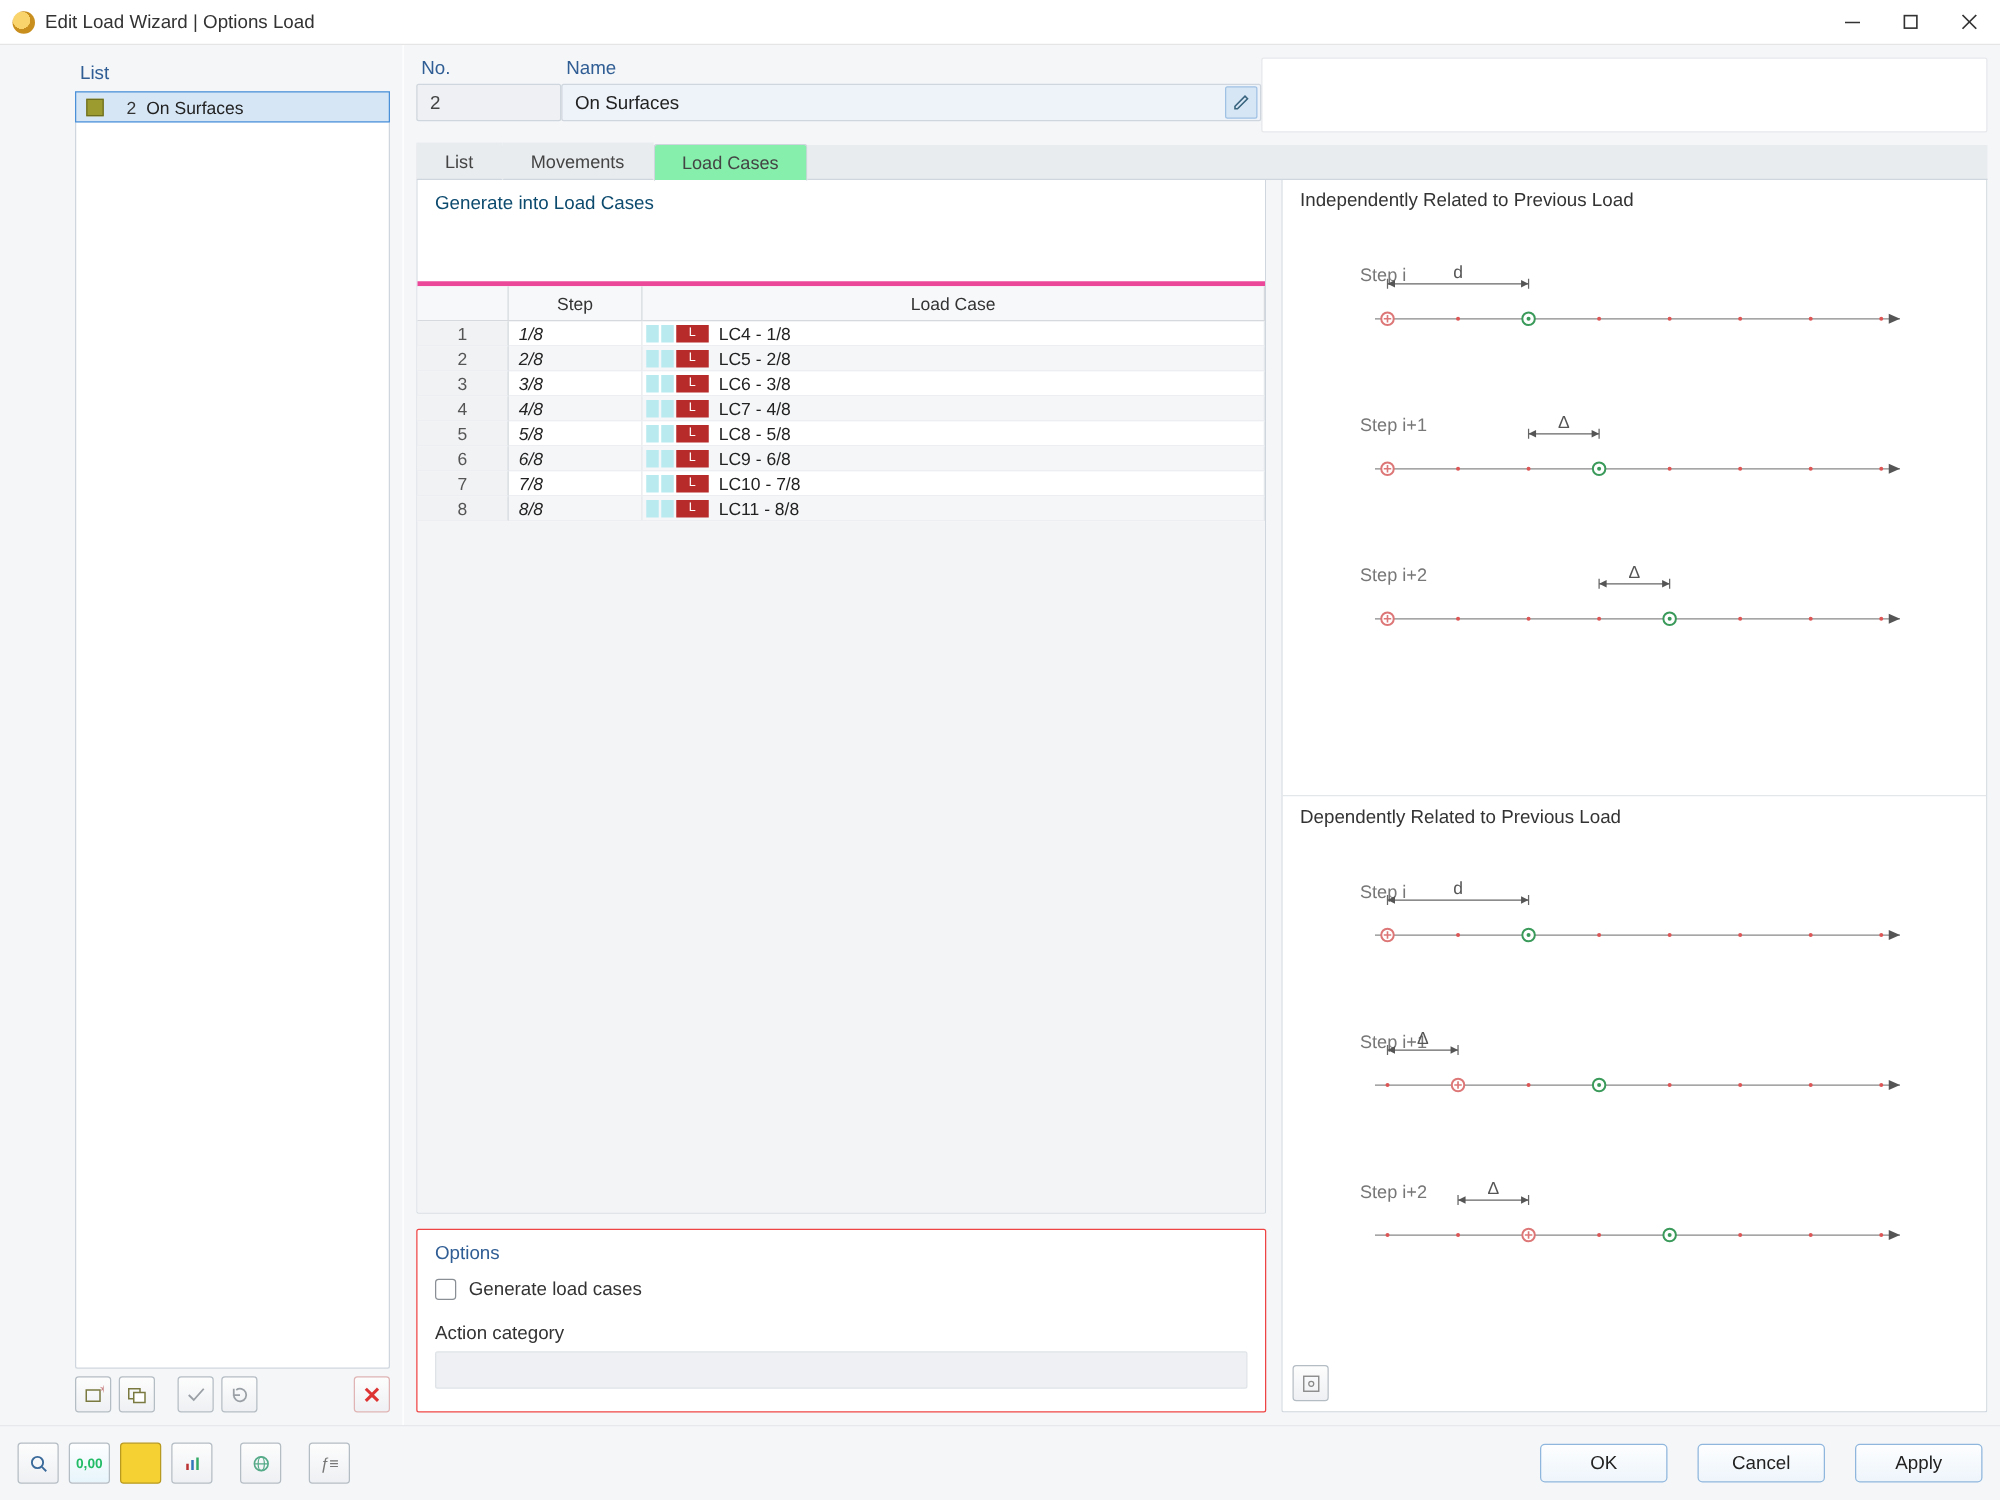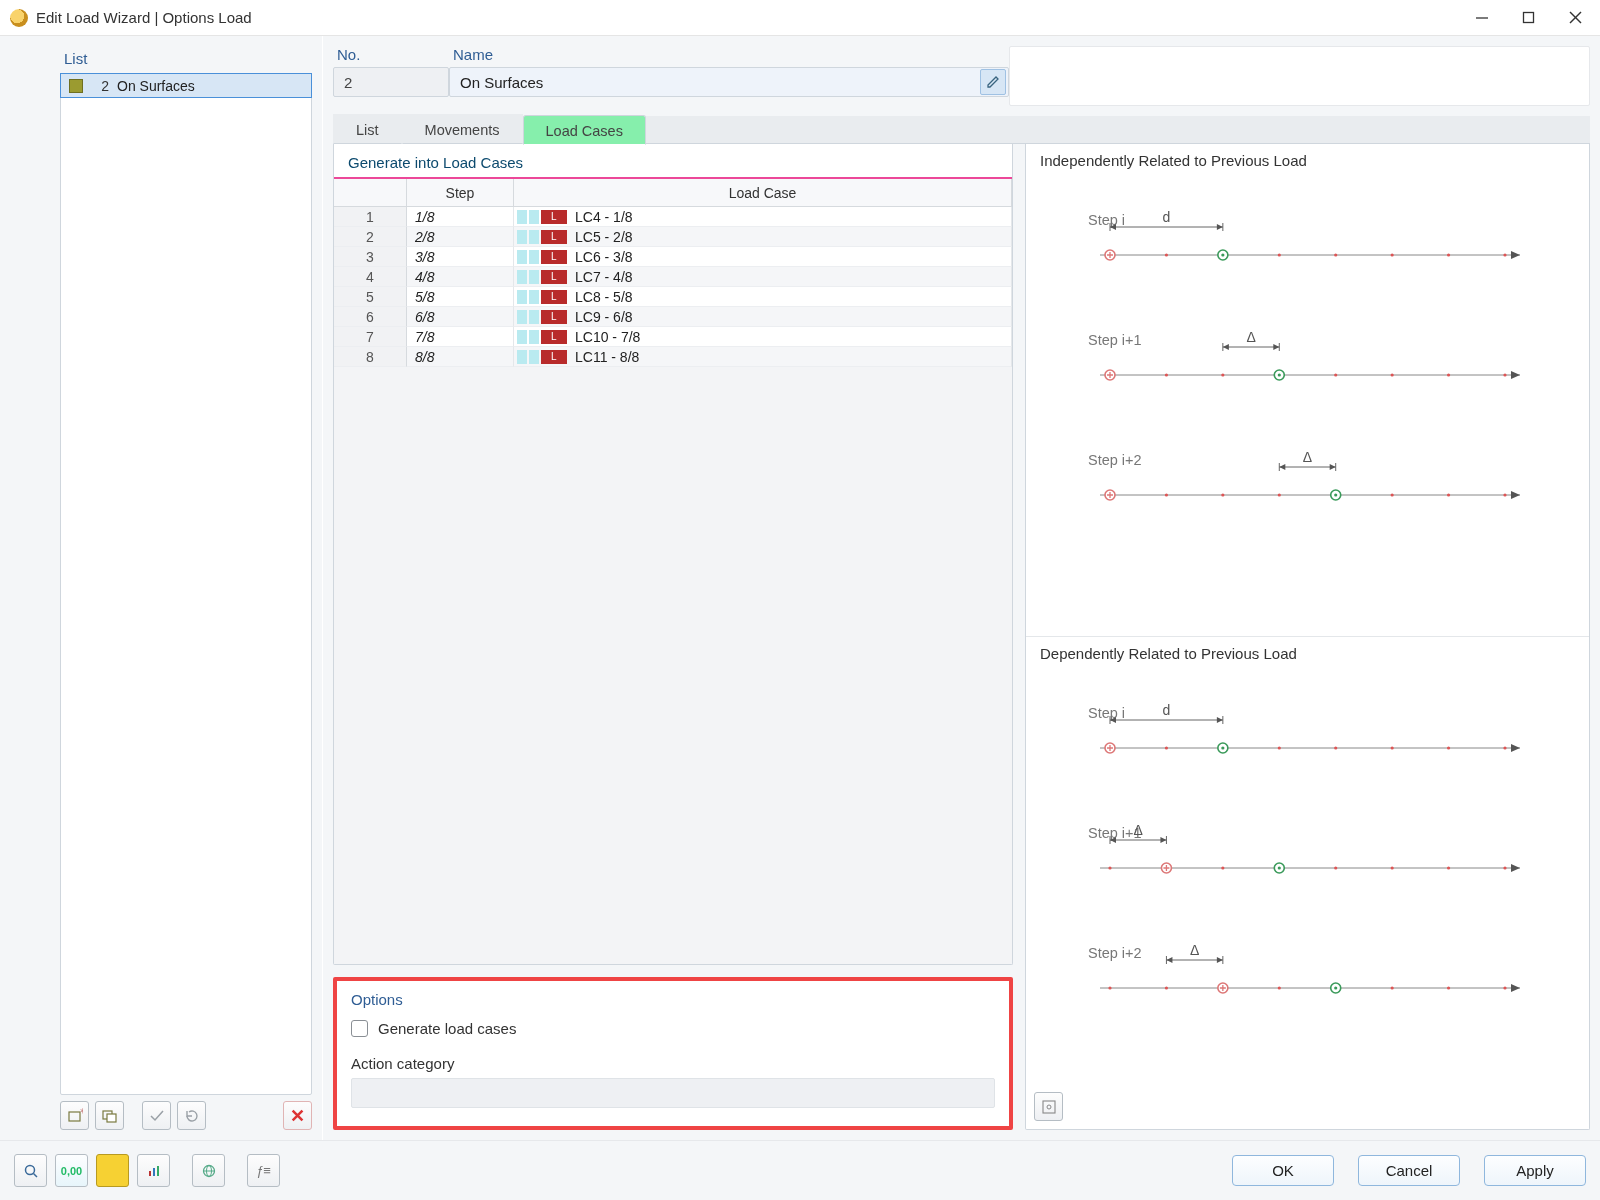"Step" .grid { border-top: 2px solid #ec4899 -> 4px solid #ec4899; margin-top: none -> 48px }
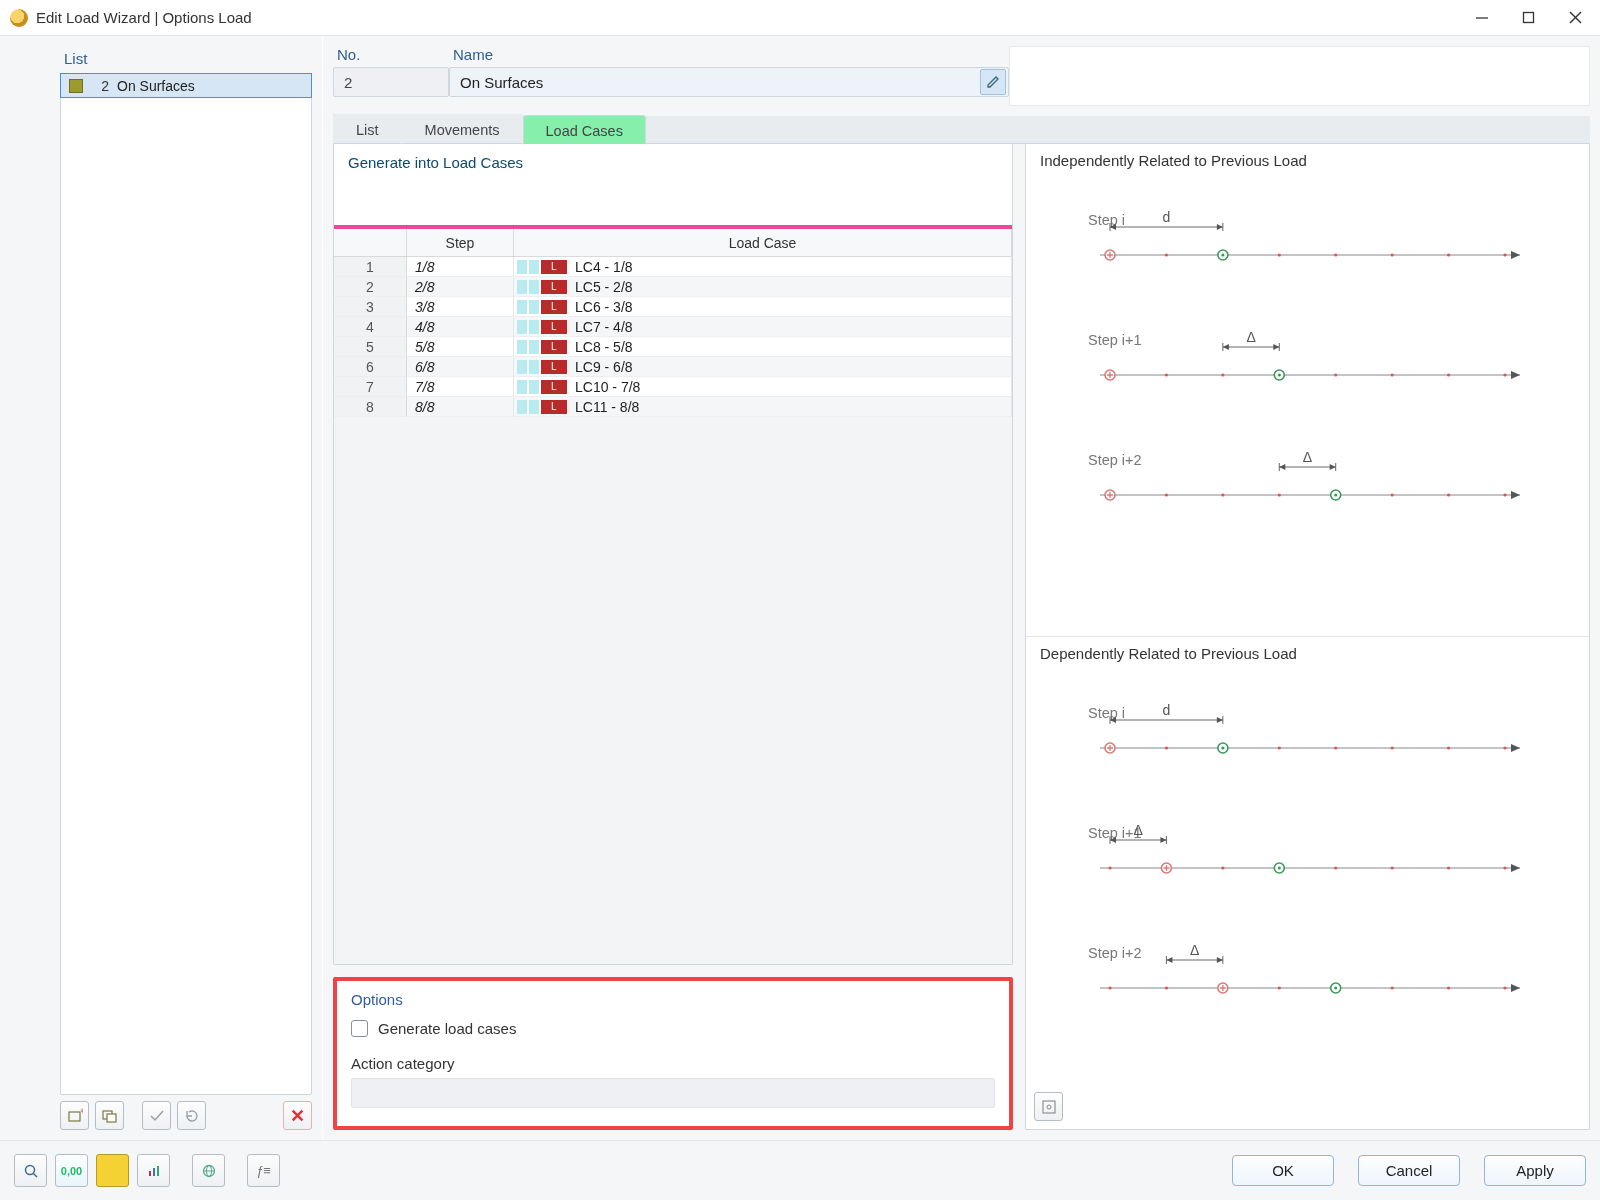"Options" .options { border: 4px solid #ef4444 -> 1px solid #ef4444 }
